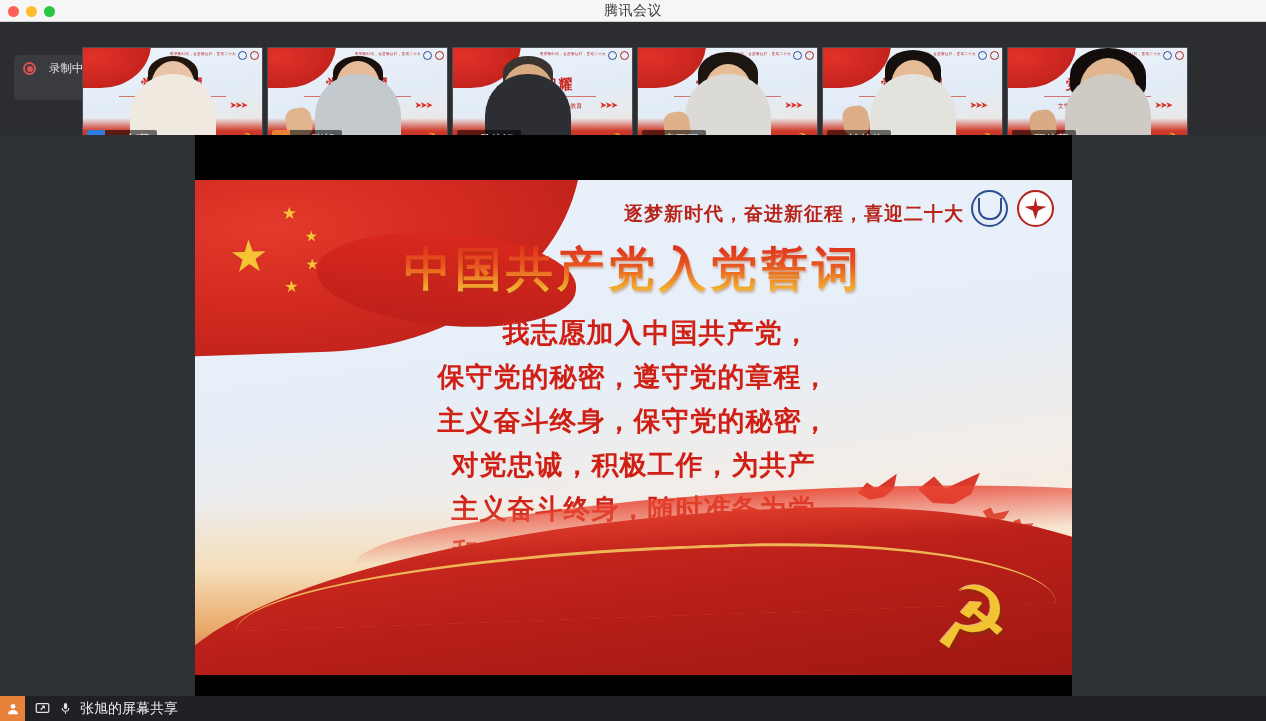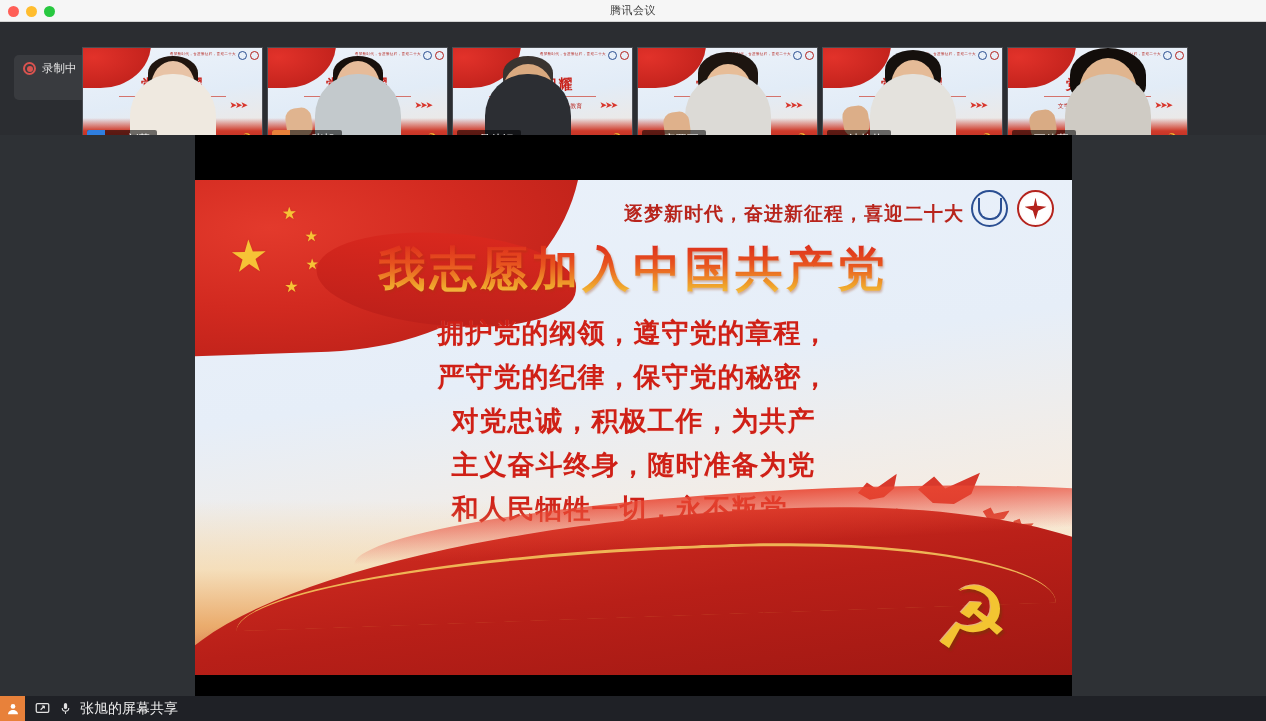"腾讯会议" .win-title { font-size: 11px -> 14px }
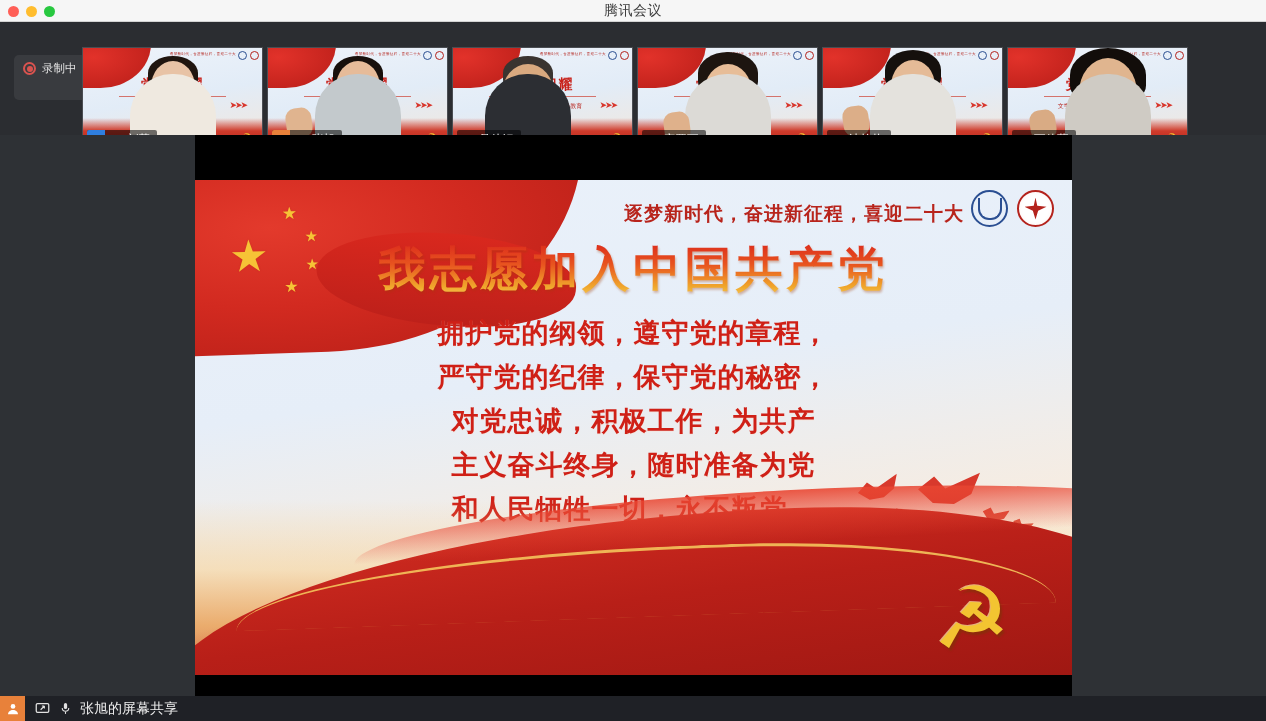"录制中" .rec-badge { gap: 6px -> 13px }
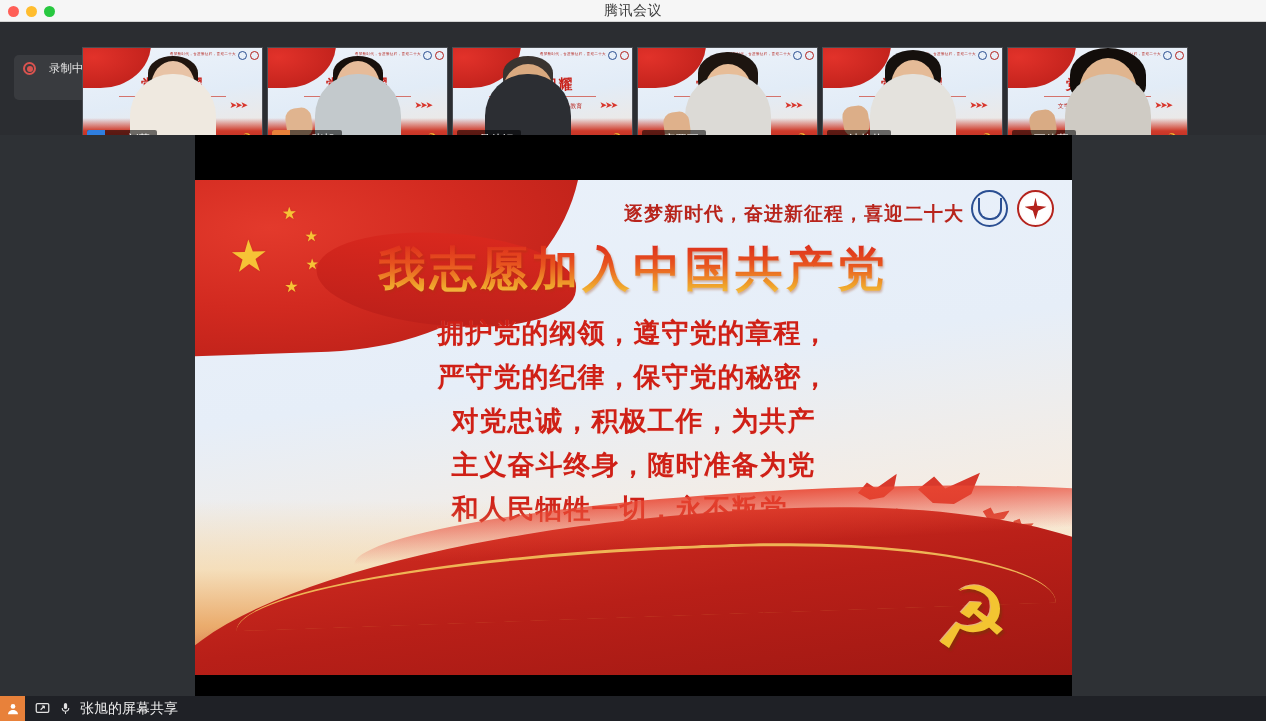"我志愿加入中国共产党" div.slide-title { text: 我志愿加入中国共产党 -> 中国共产党入党誓词 }
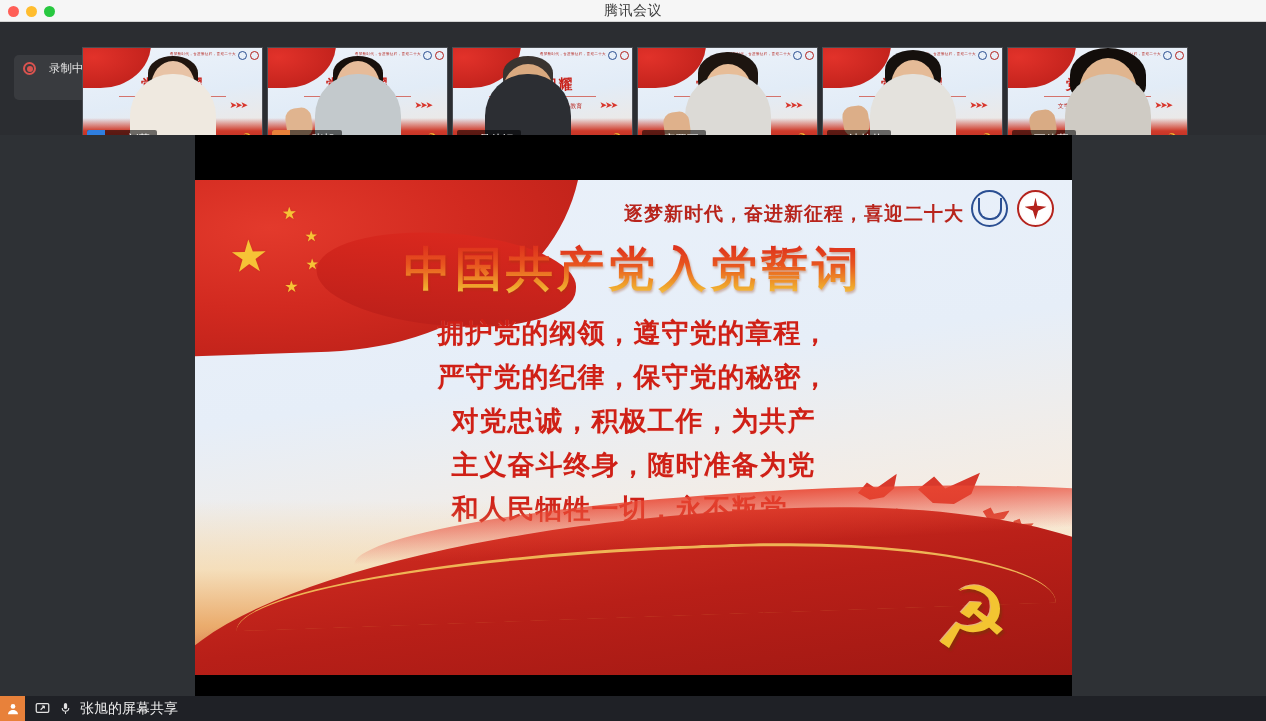"我志愿加入中国共产党，" div.oath-line { html: none -> <div>我志愿加入中国共产党，</div> }
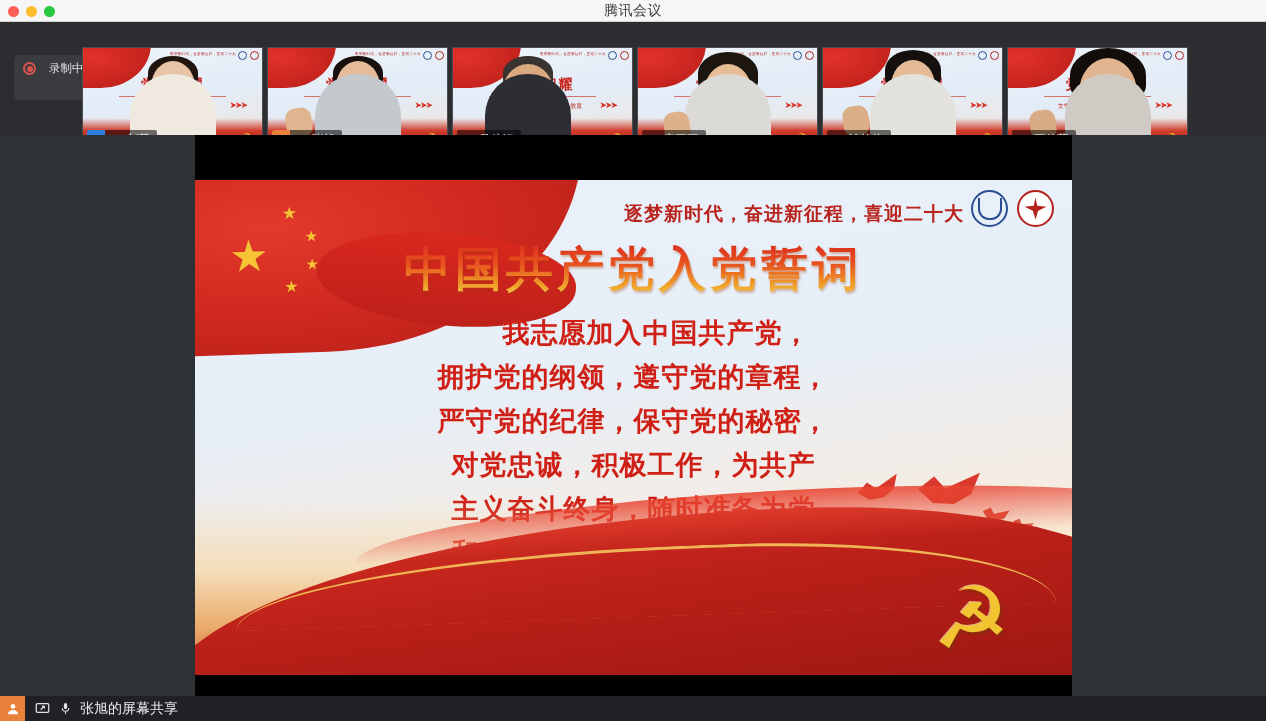"拥护党的纲领，遵守党的章程，" div.oath-line { text: 拥护党的纲领 -> 保守党的秘密 }
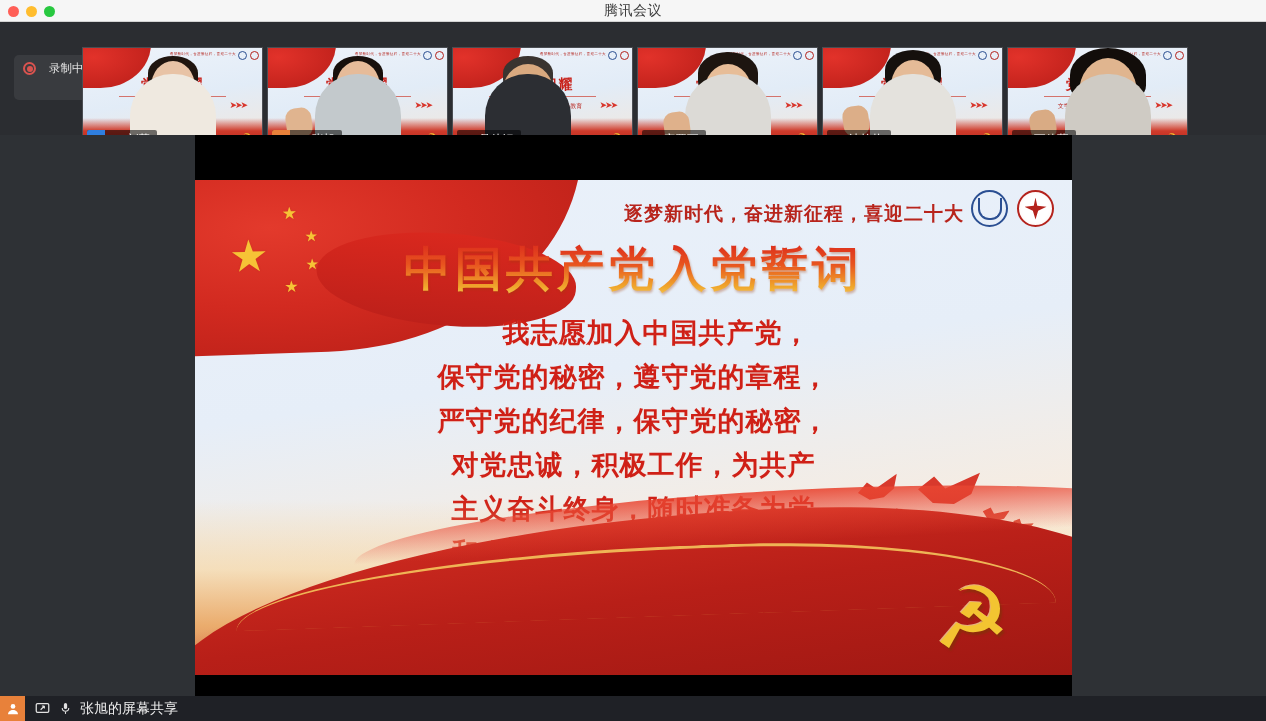"严守党的纪律，保守党的秘密，" div.oath-line { text: 严守党的纪律 -> 主义奋斗终身 }
